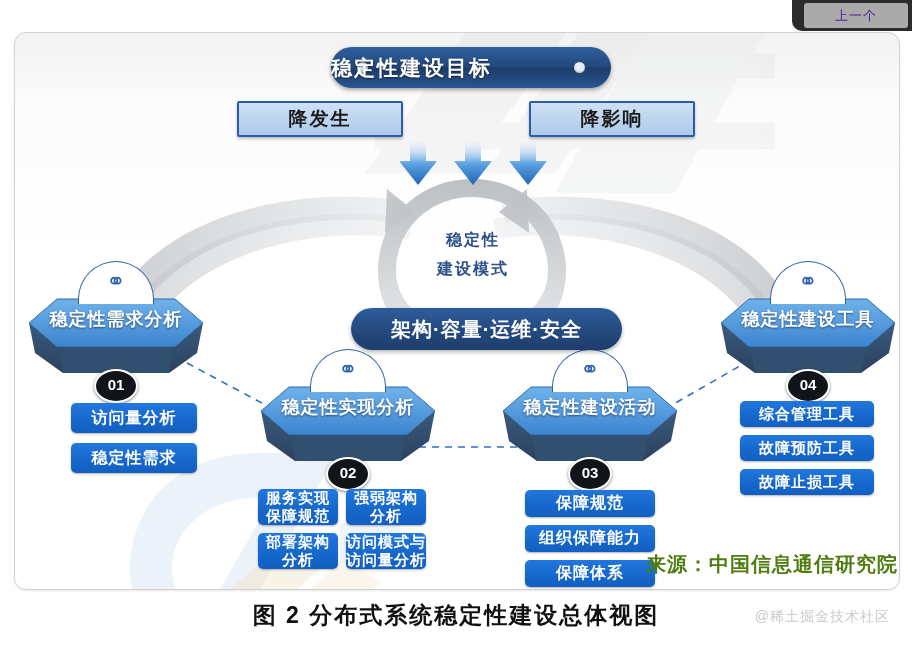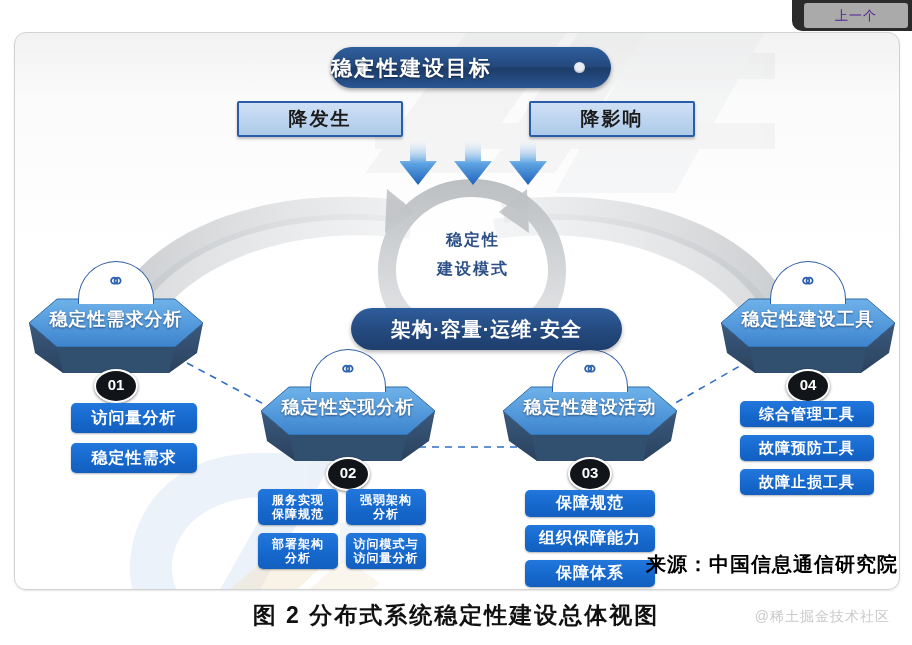"服务实现" .chips-02 .chip { font-size: 12px -> 15px }
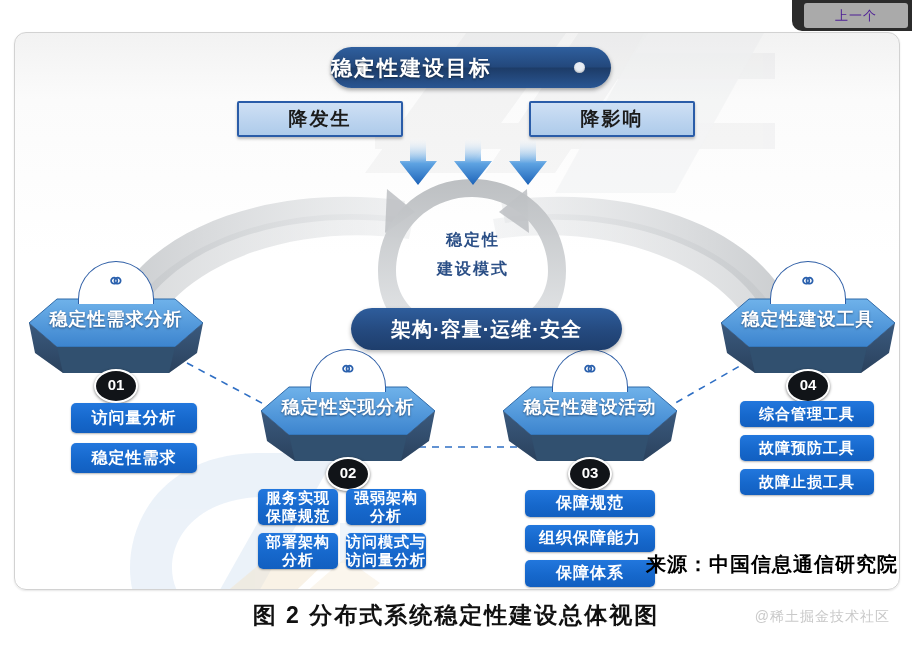"来源：中国信息通信研究院" .source { color: #000000 -> #4d7c0f }
